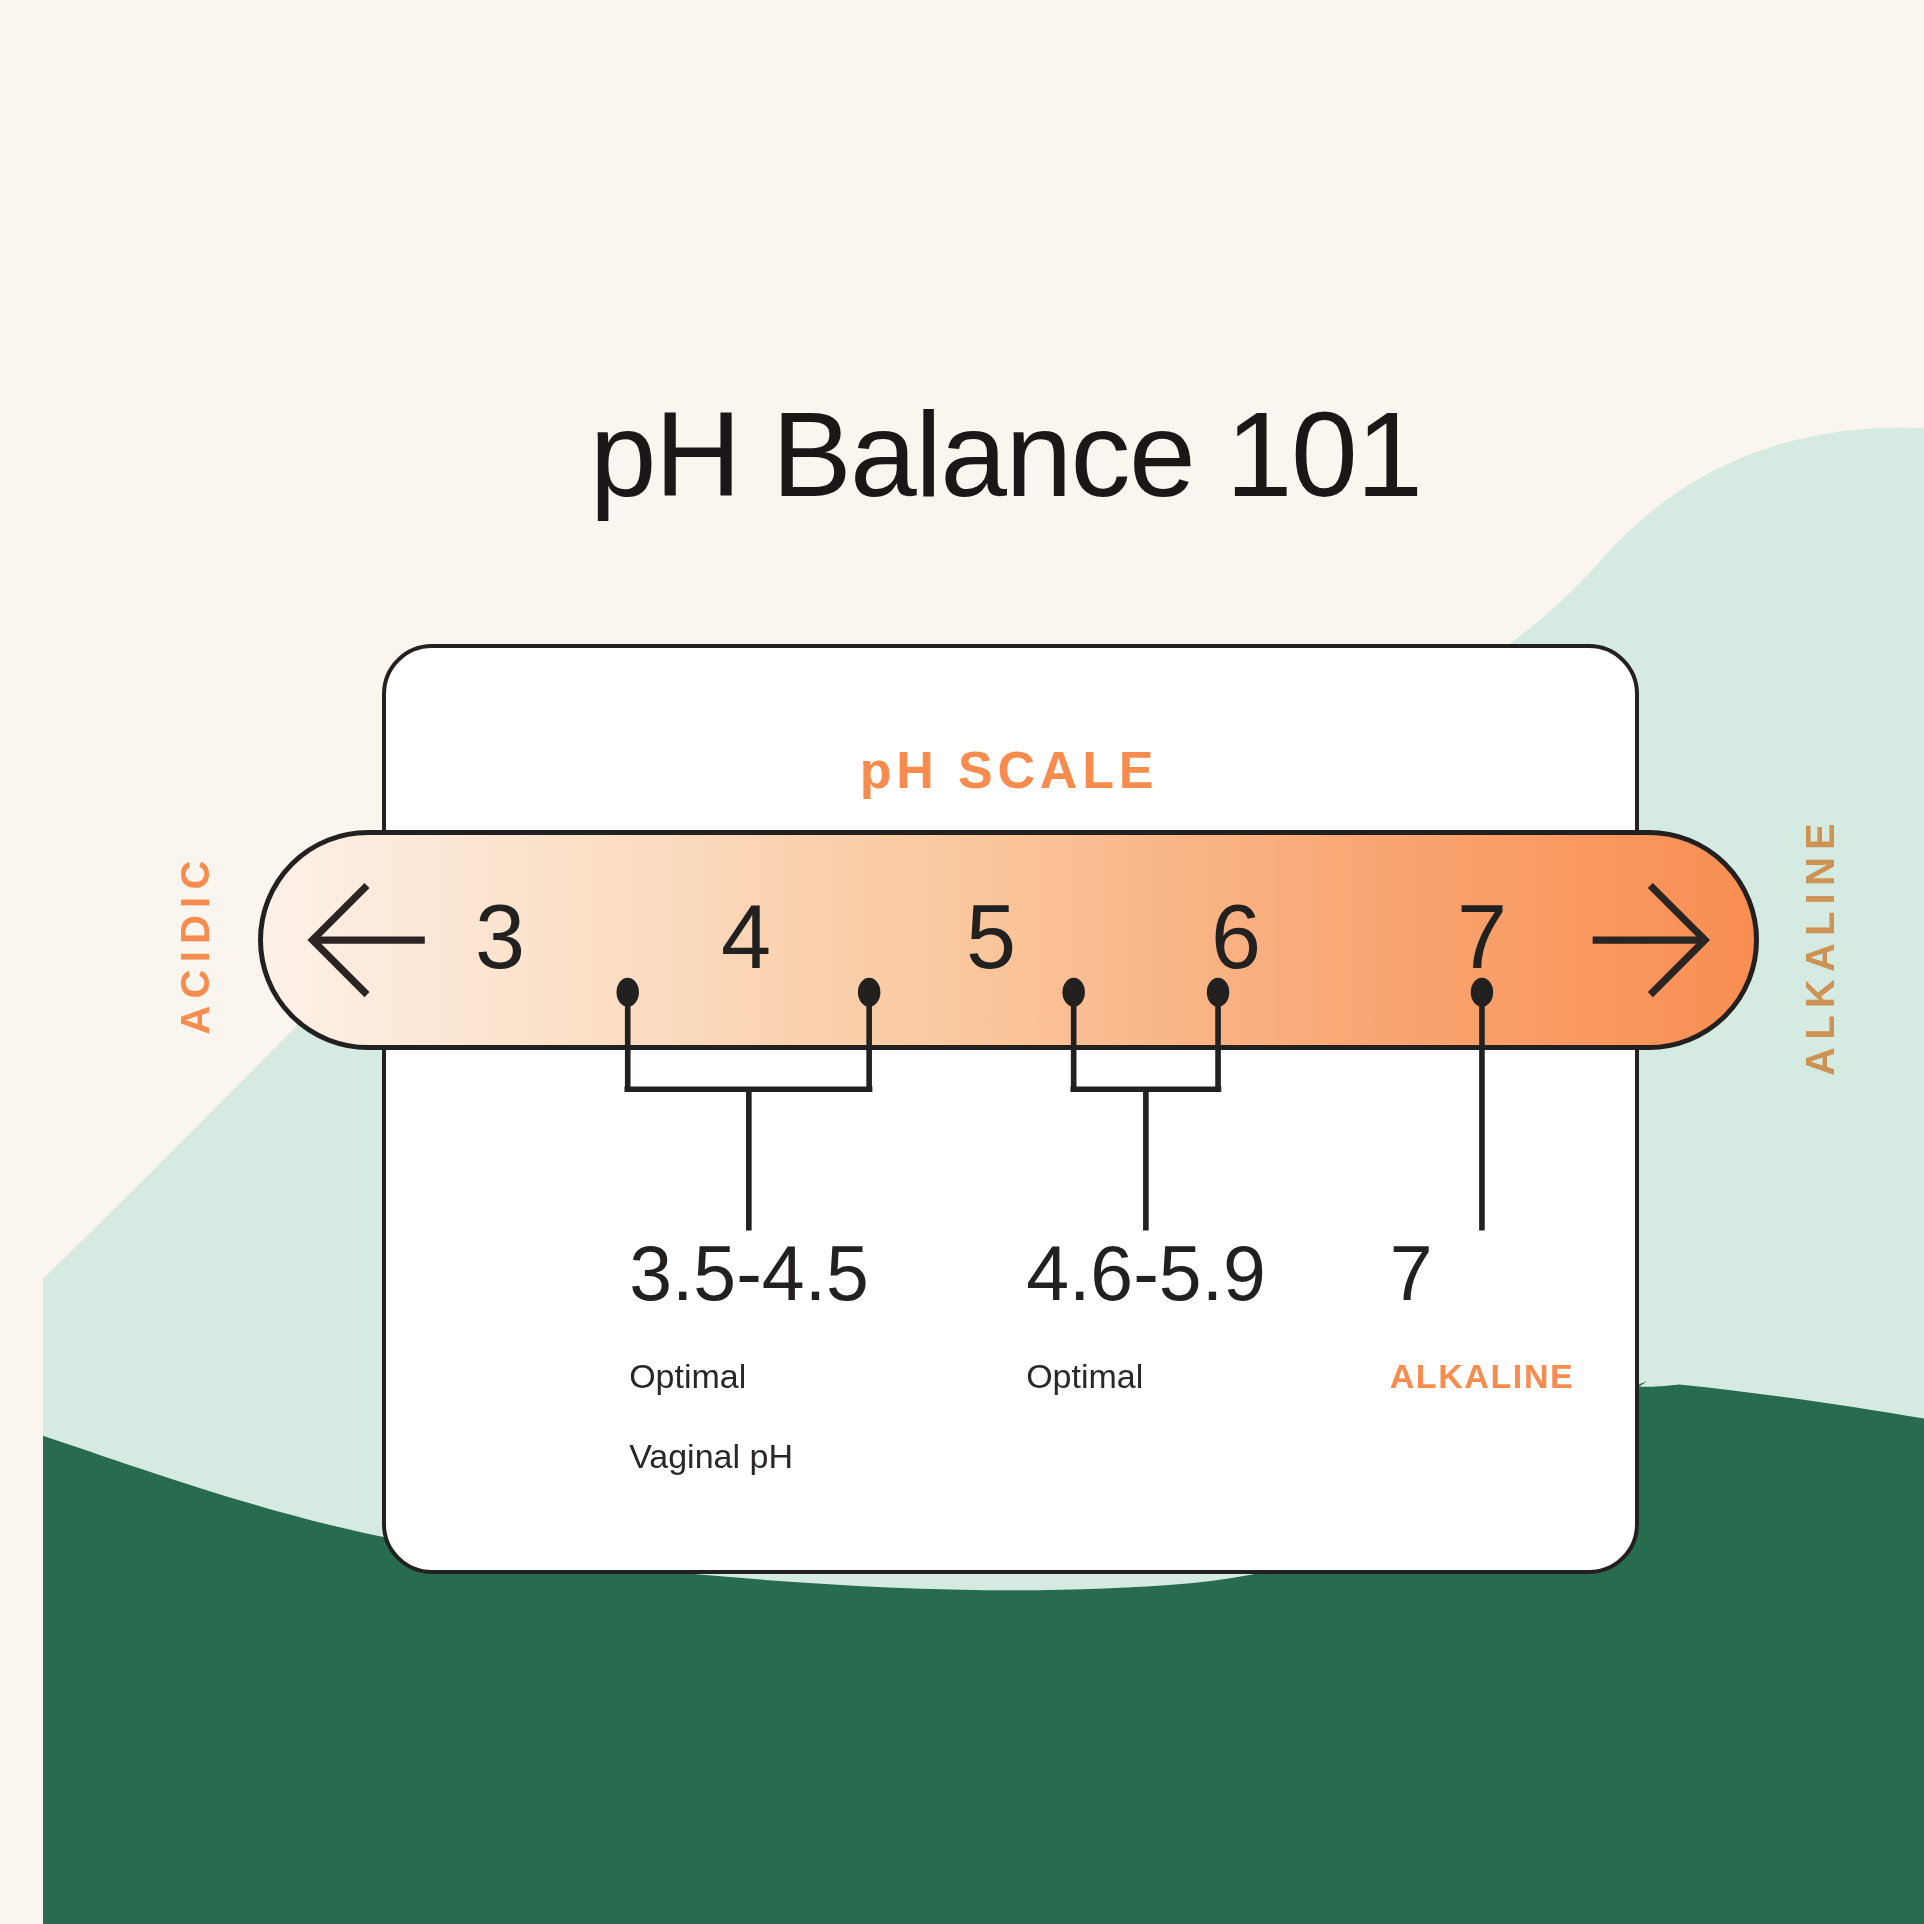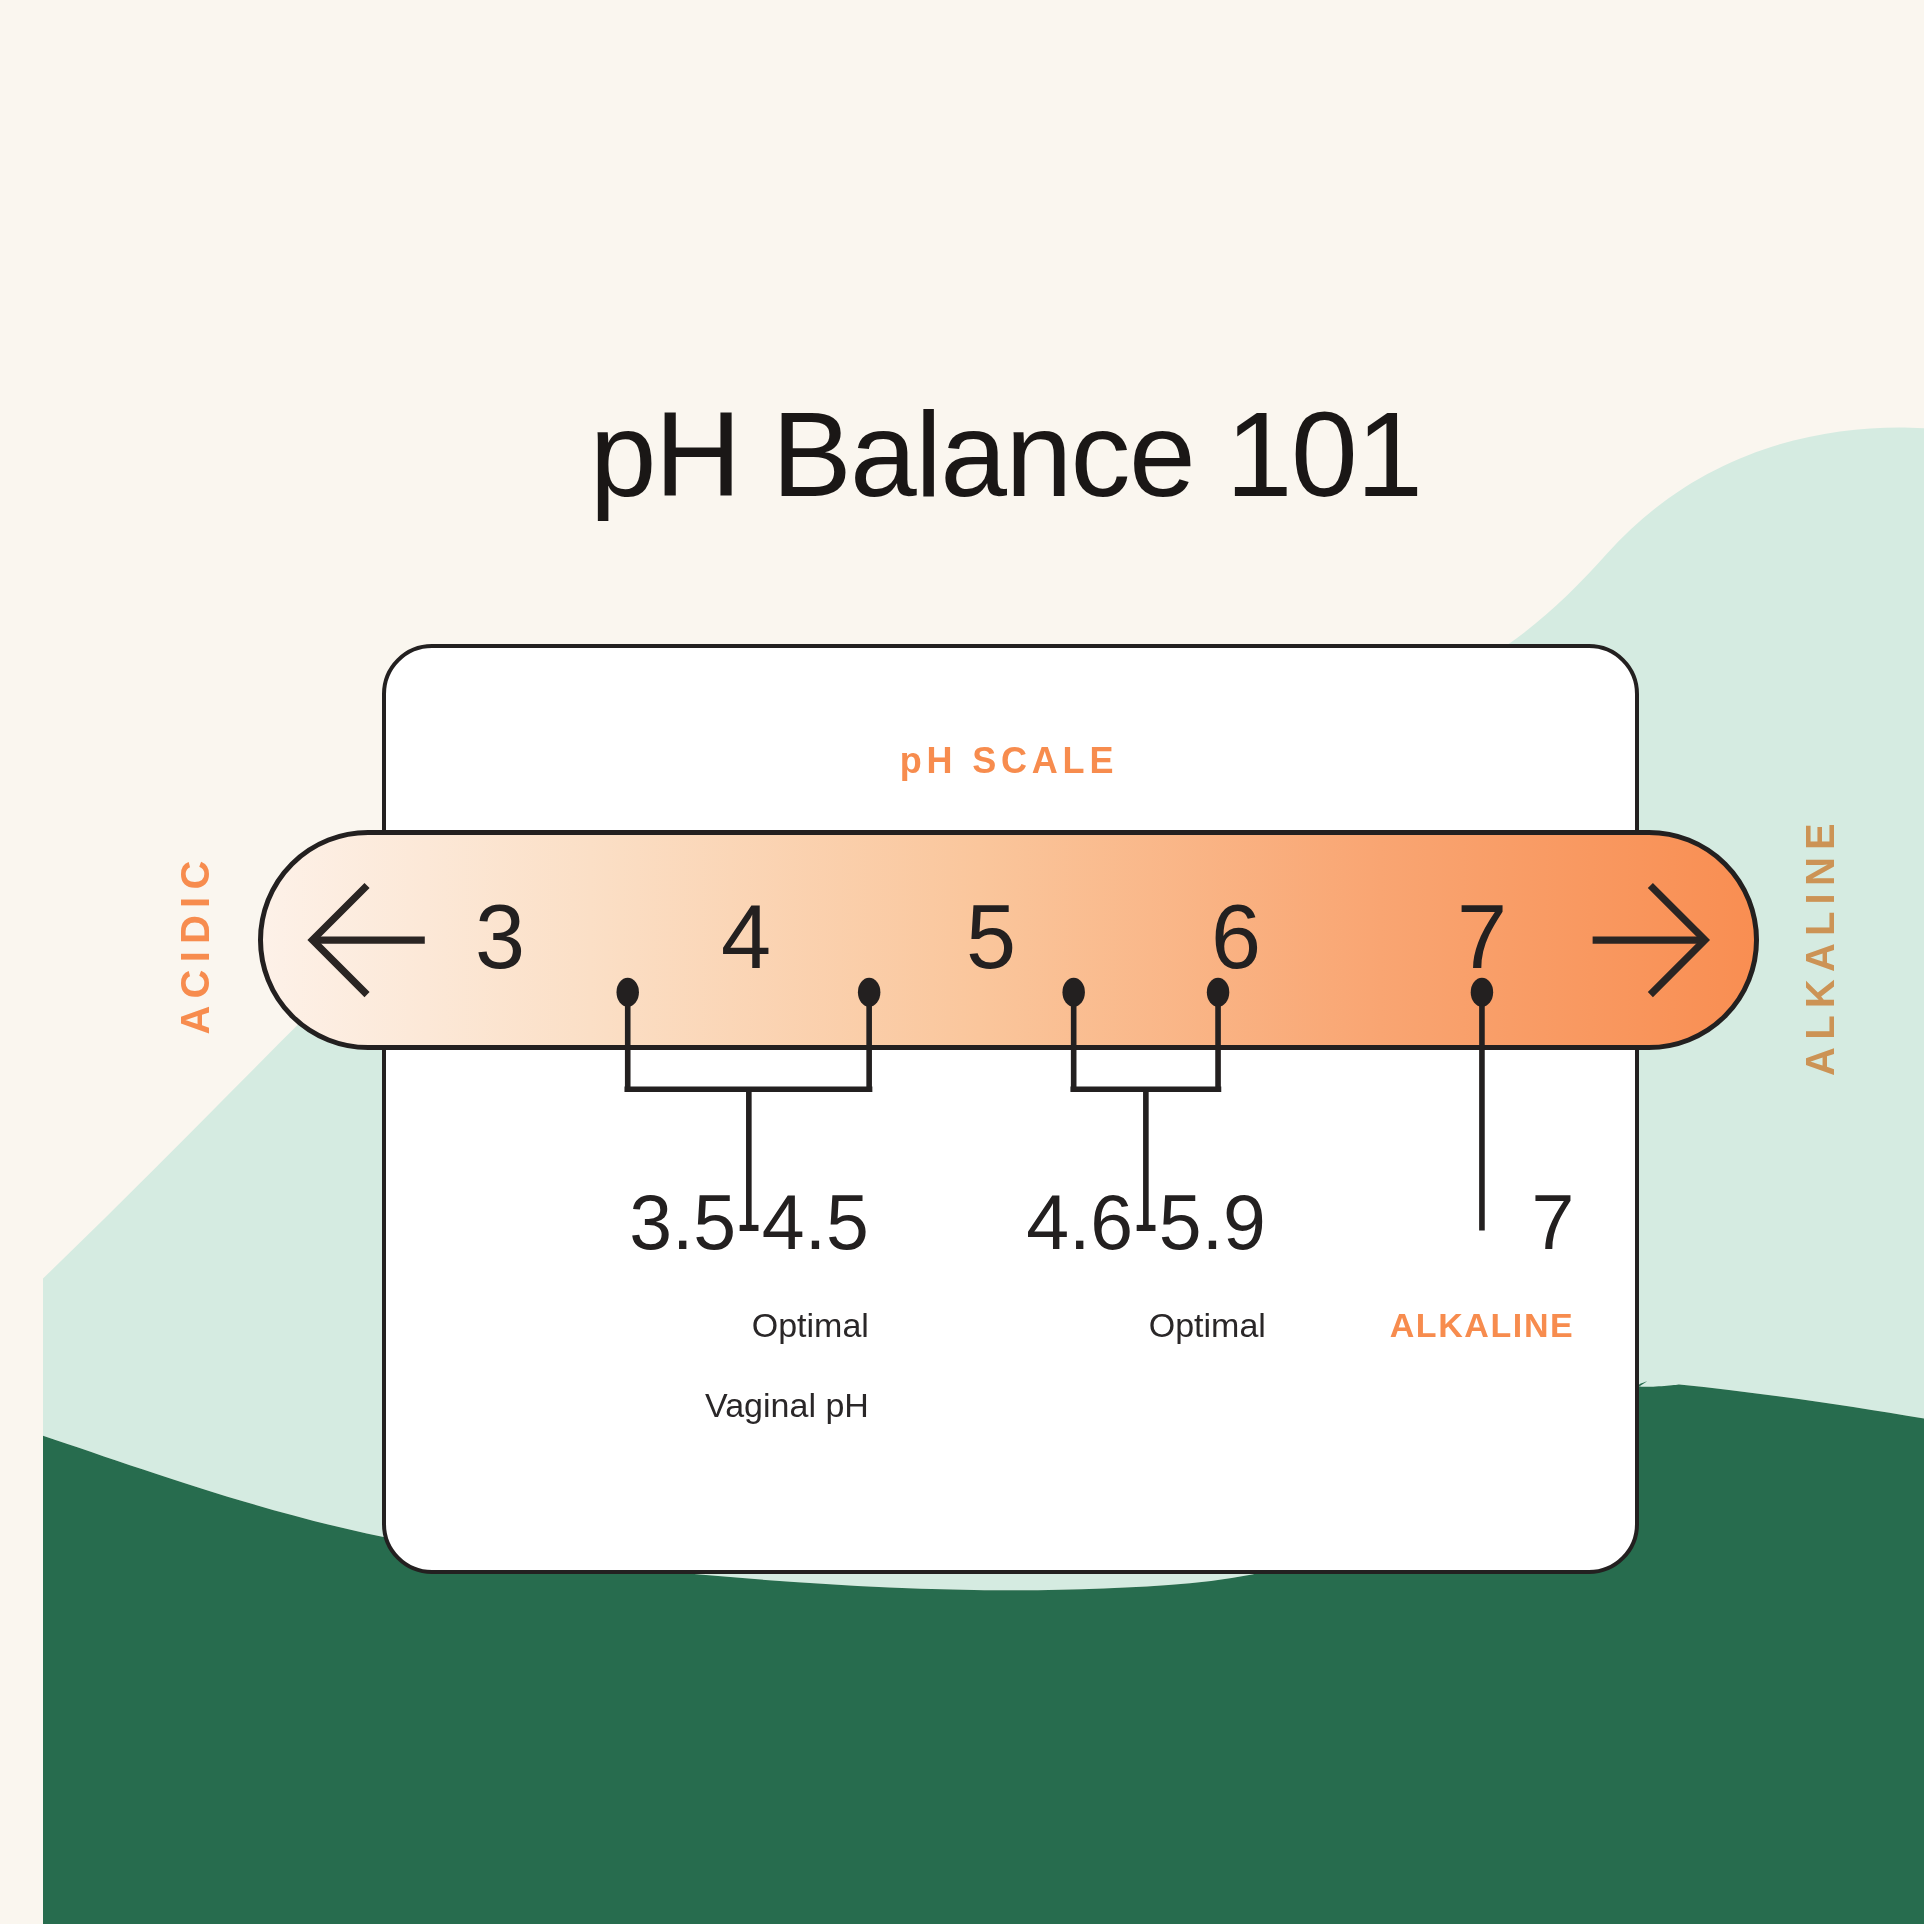"pH SCALE" .ph-scale-heading { font-size: 36px -> 52px }
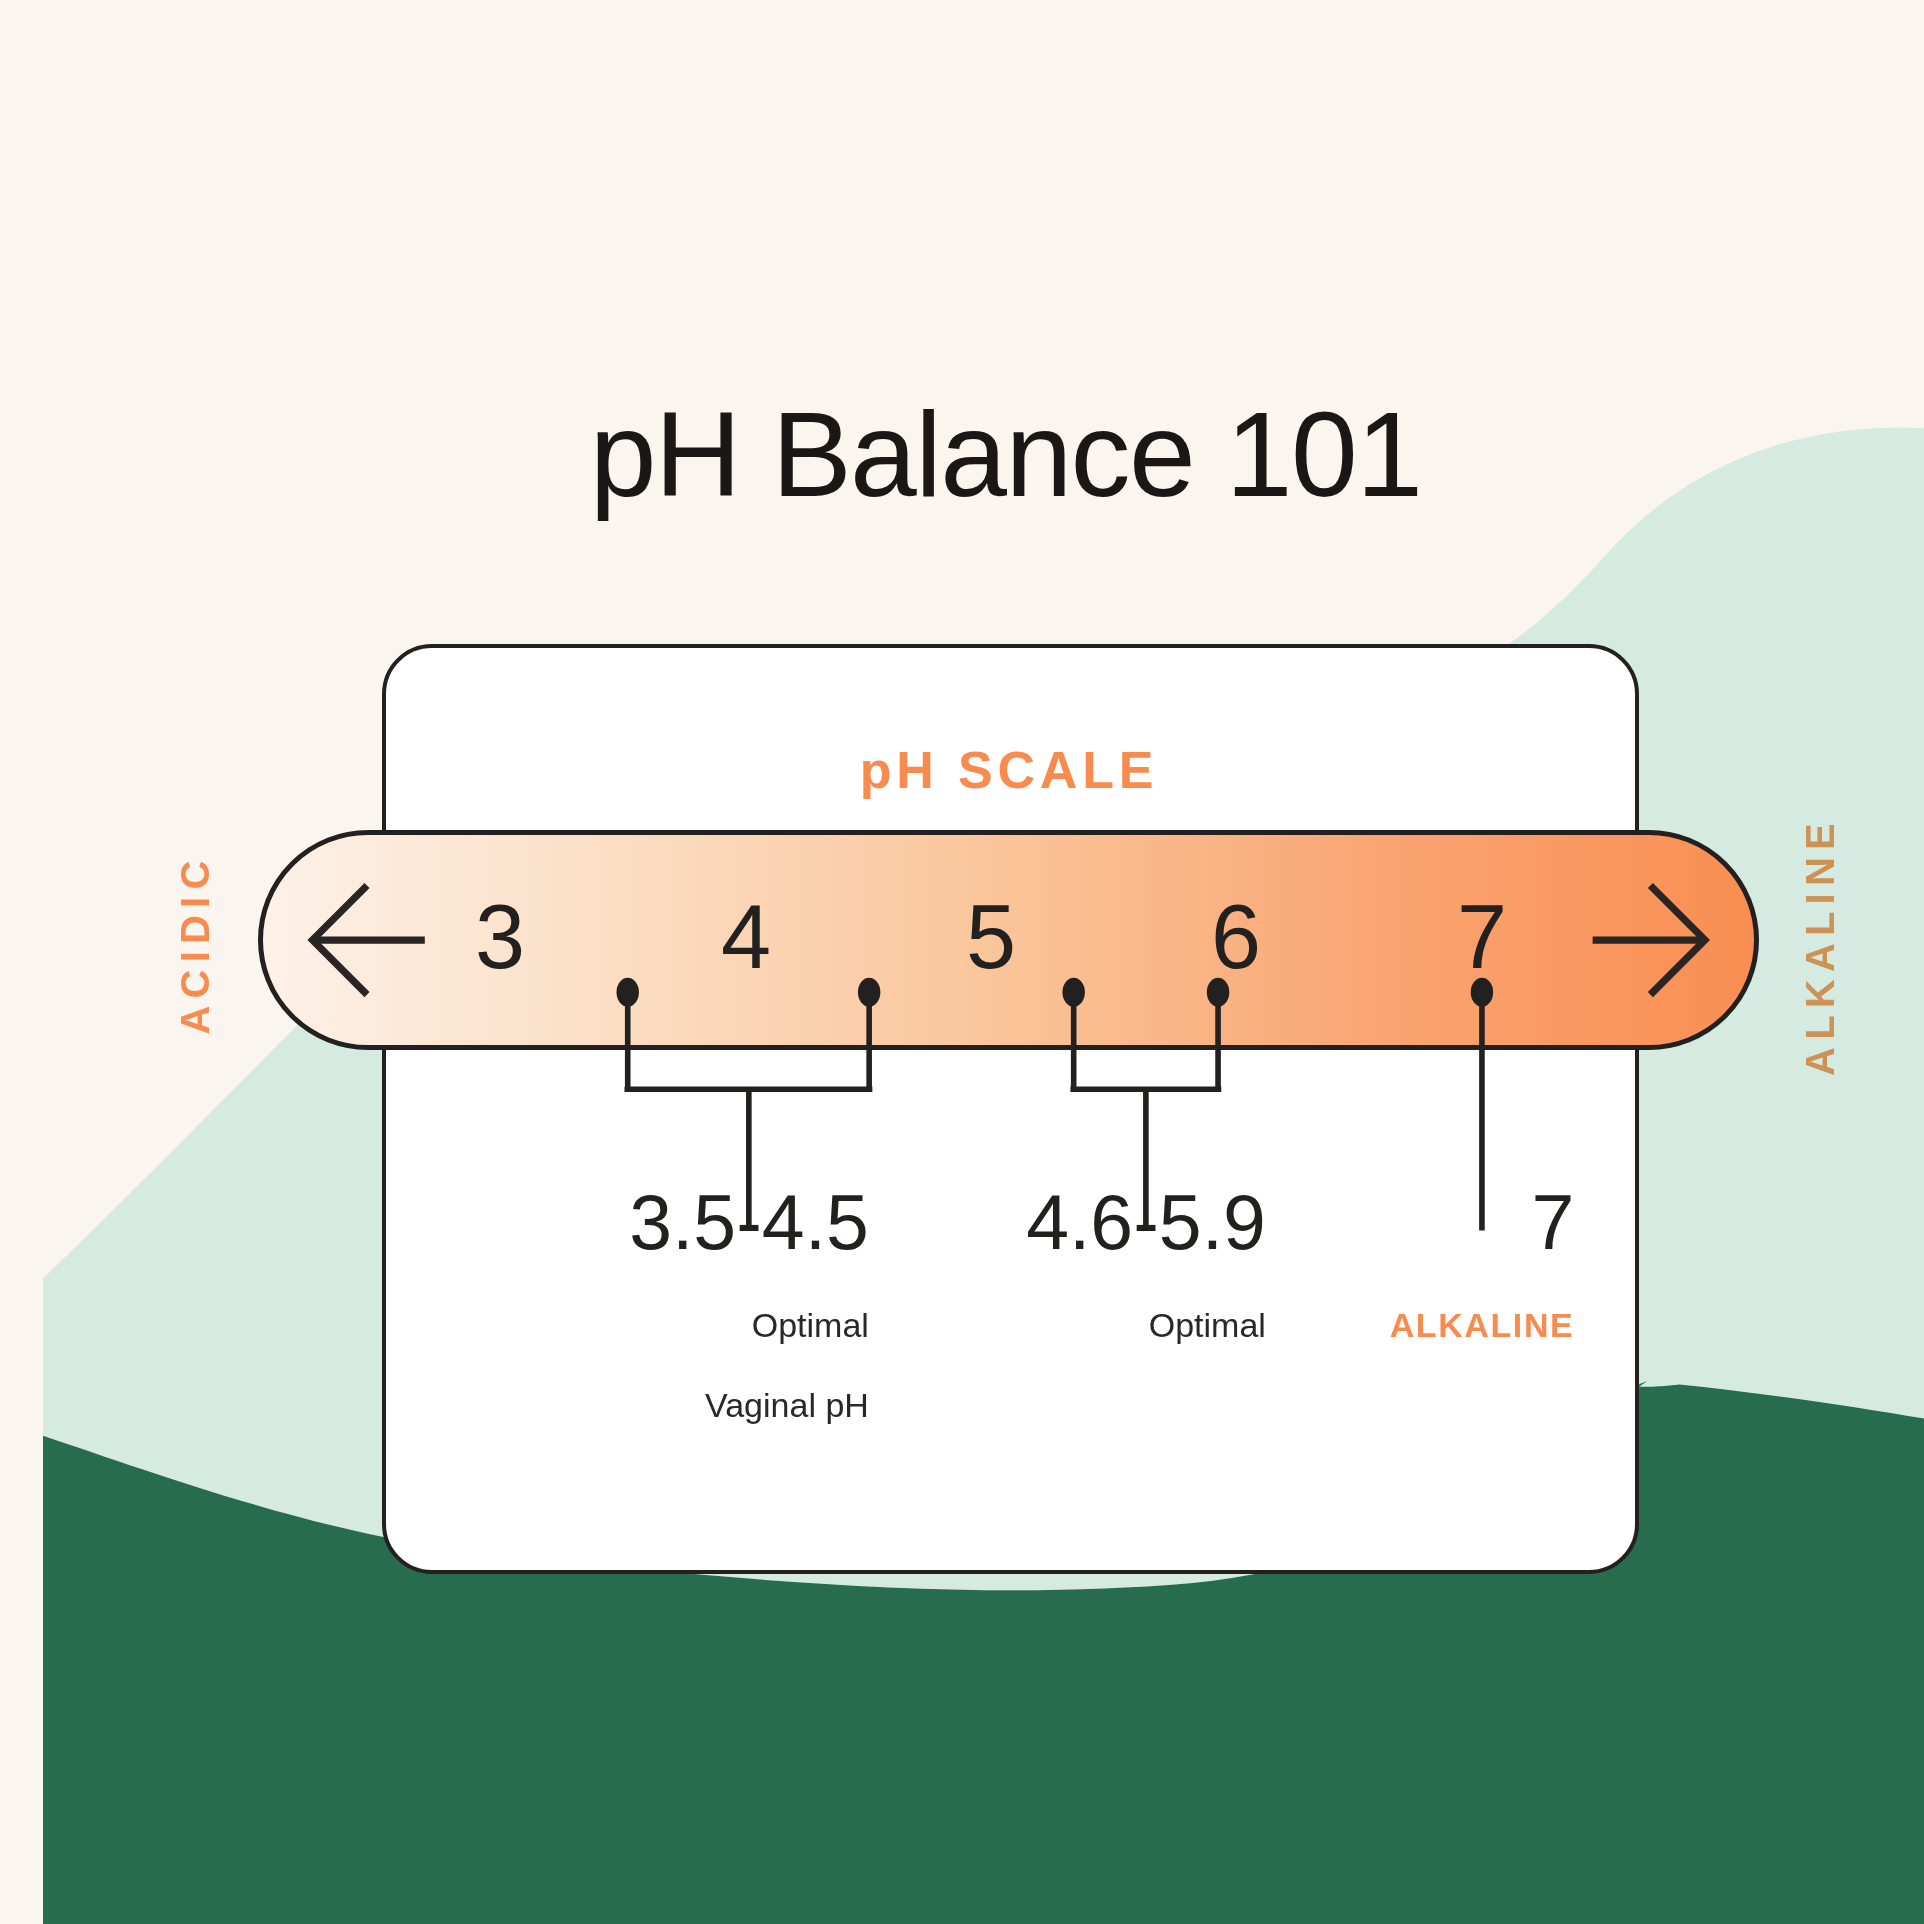"3.5-4.5" .marker-col { text-align: right -> left; top: 1184px -> 1235px }
